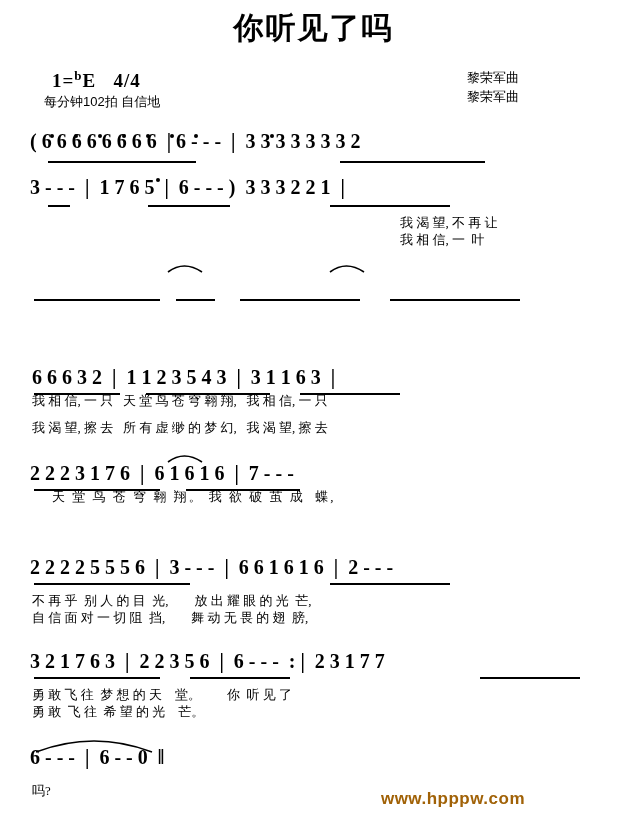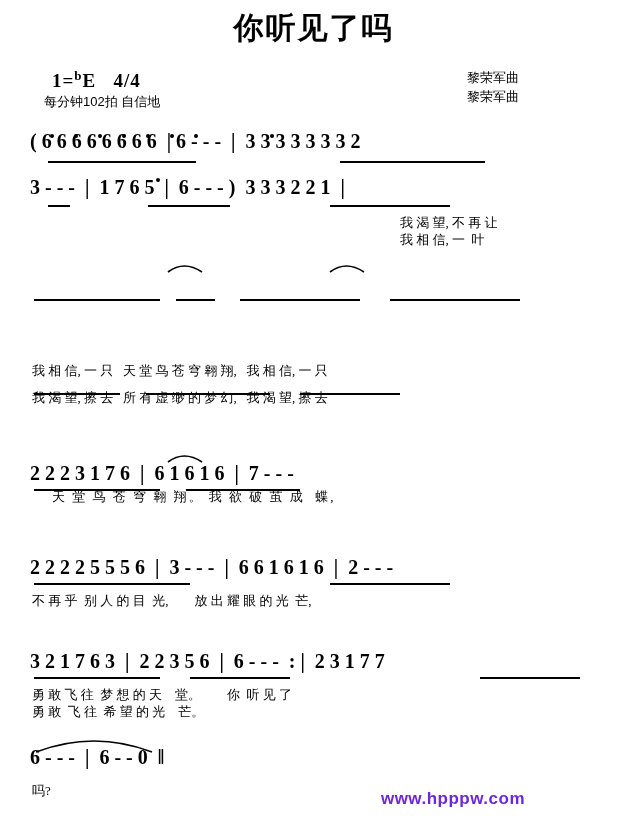"6 6 6 3 2" div.notes { html: none -> <div>6 6 6 3 2 | 1 1 2 3 5 4 3 | 3 1 1 6 3 |</div> }
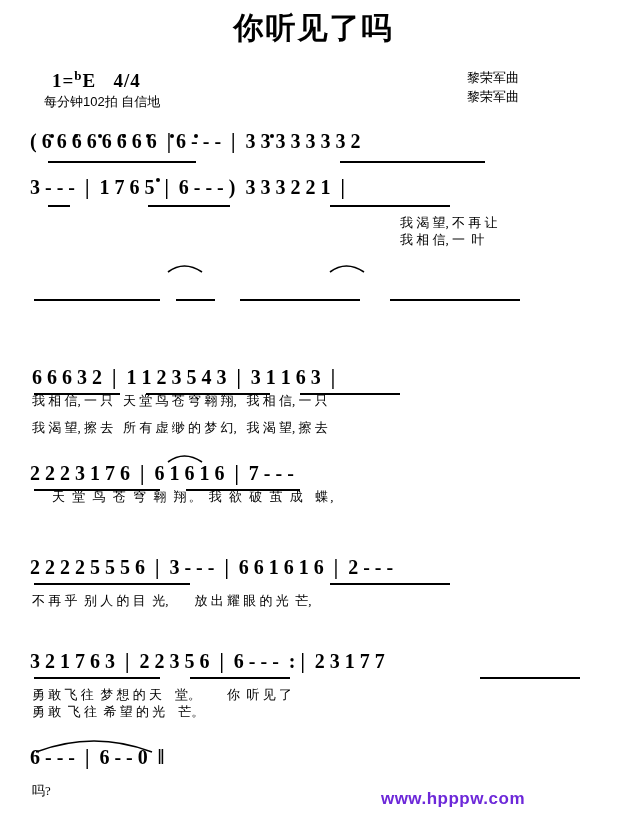"自 信 面 对 一" div.lyr { html: none -> <div>自 信 面 对 一 切 阻 挡, 舞 动 无 畏 的 翅 膀,</div> }
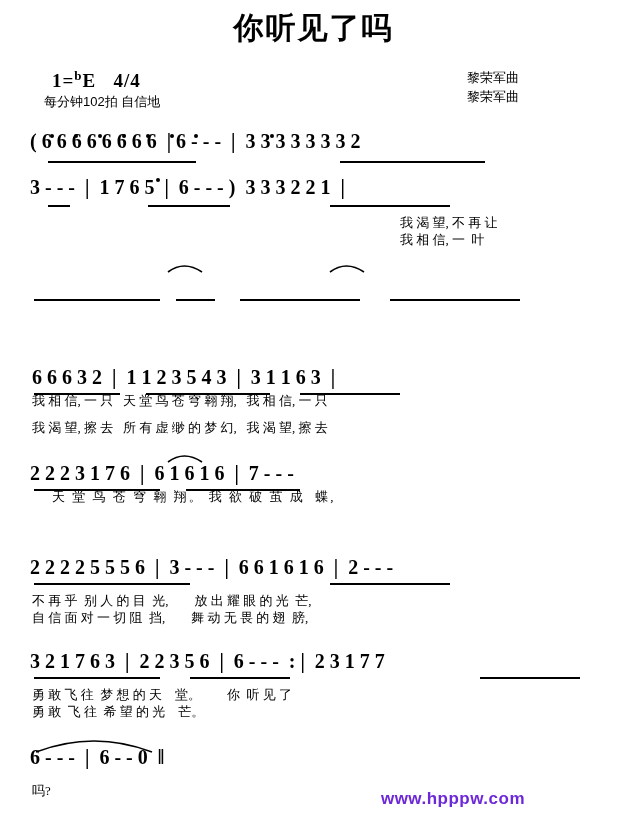"www.hpppw.com" .watermark { color: #6d28d9 -> #a16207 }
